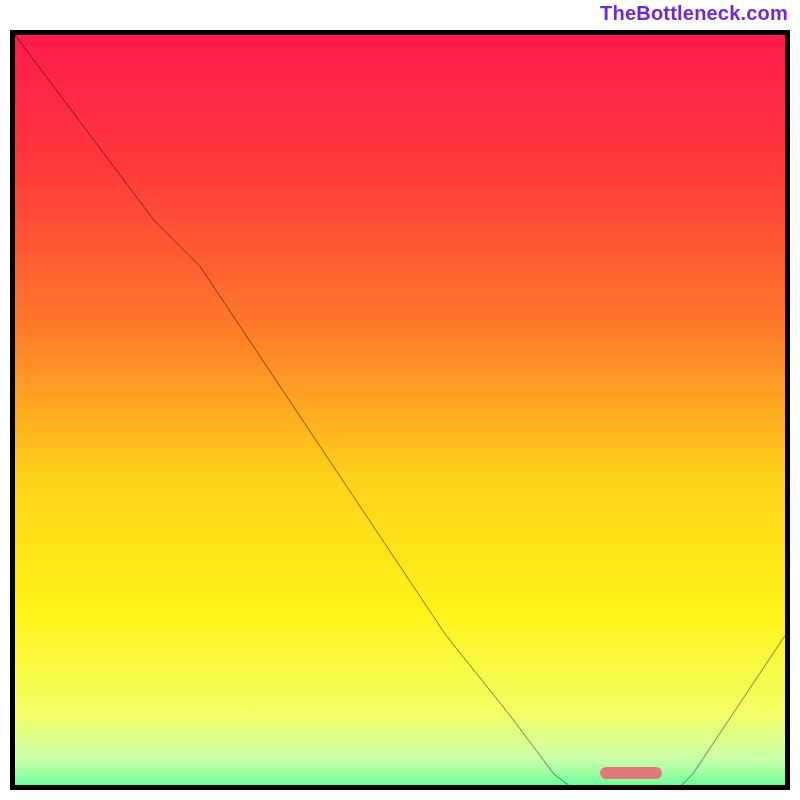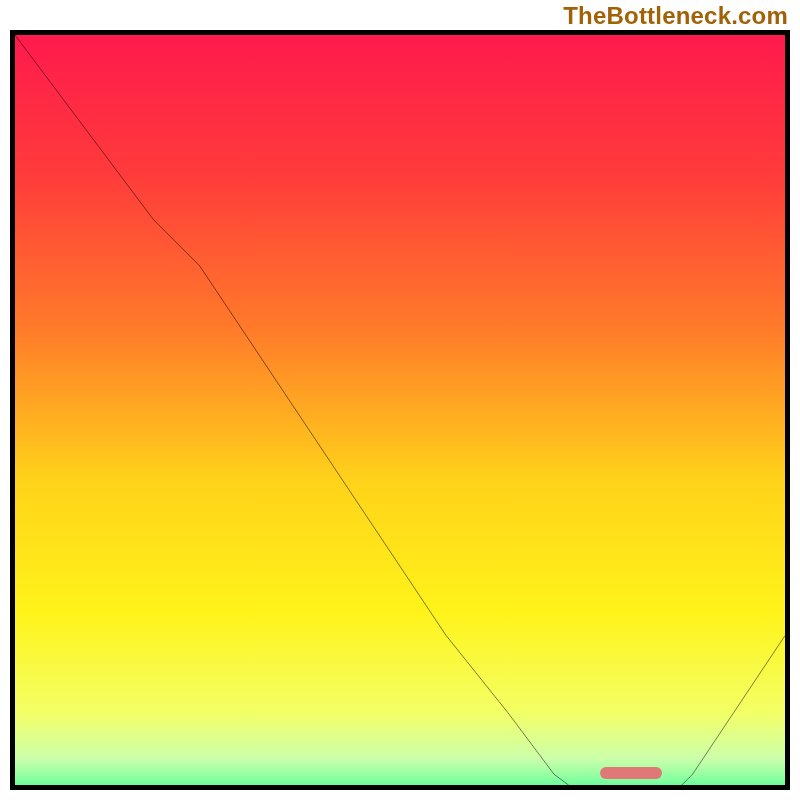"TheBottleneck.com" .watermark { color: #a16207 -> #6d28d9; font-size: 24px -> 20px }
